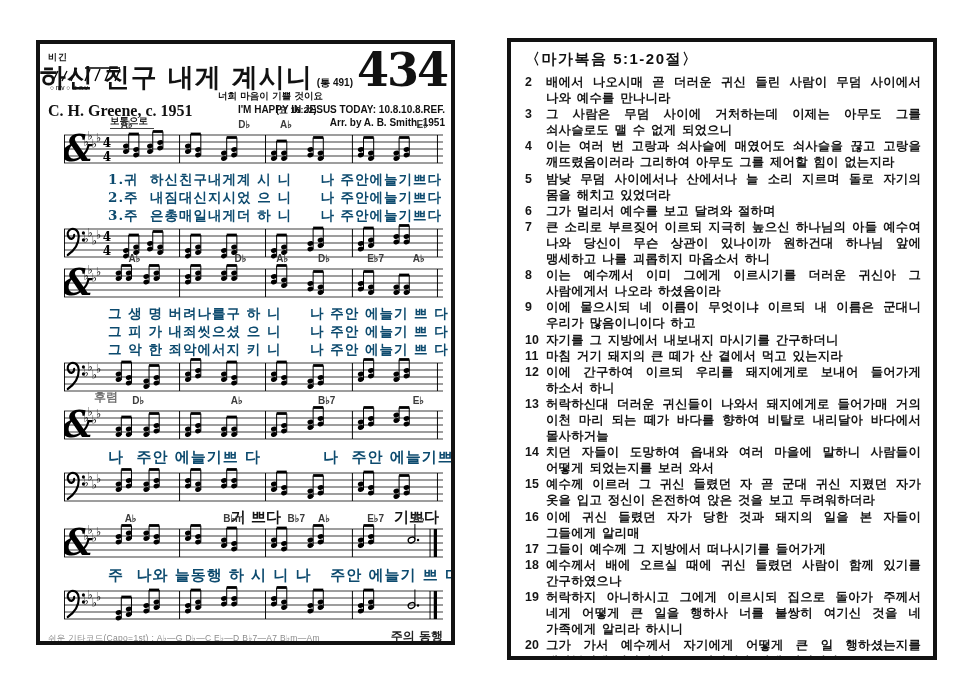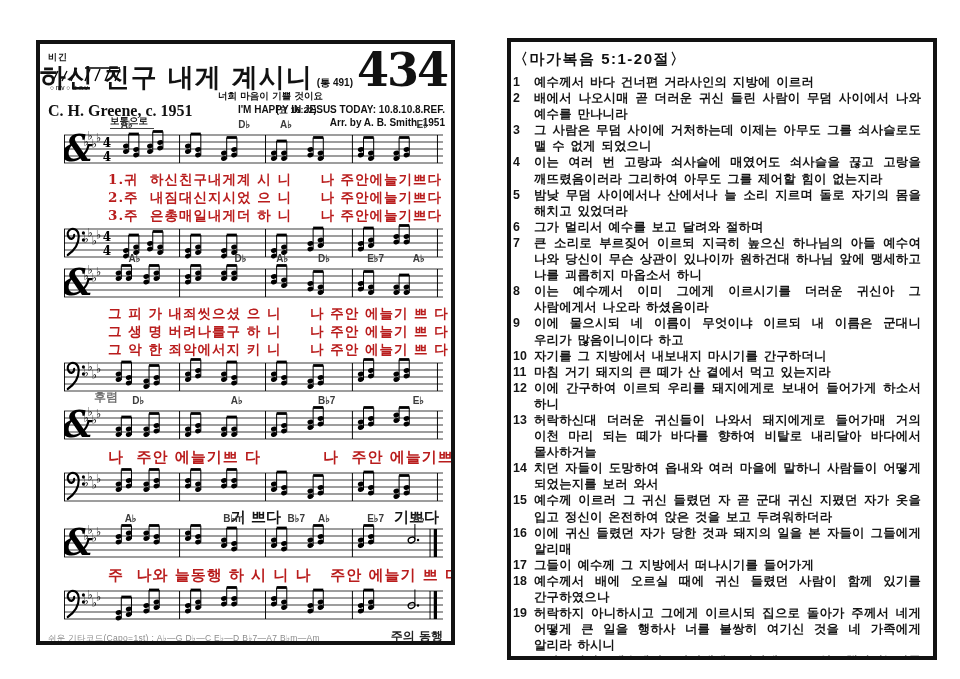"〈마가복음 5:1-20절〉" #right-page { padding: 6px 12px 4px 2px -> 6px 12px 4px 14px }
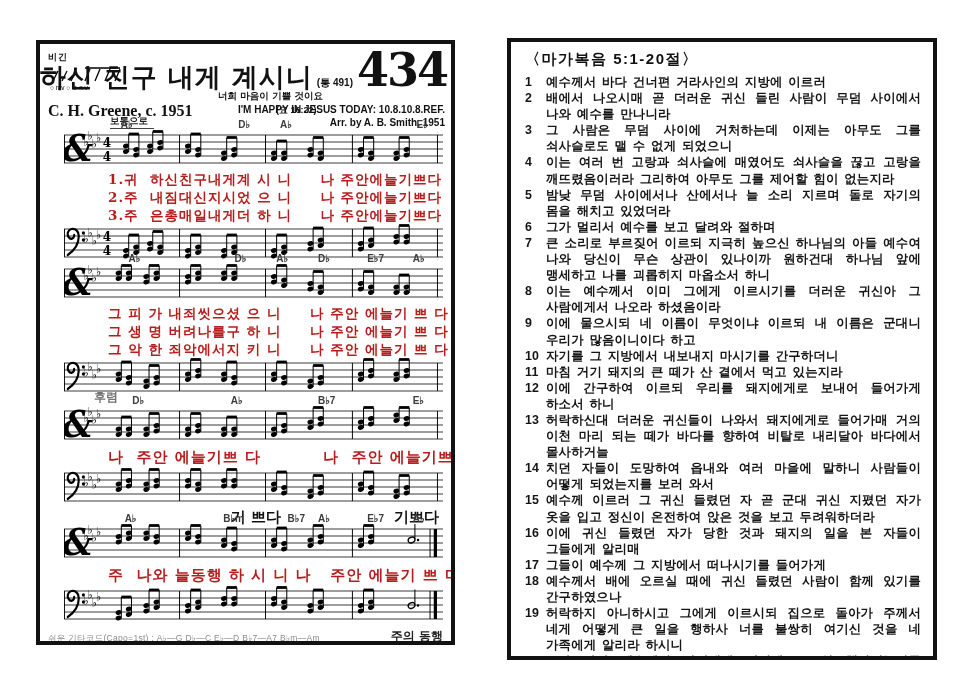"1 예수께서 바다 건너편 거라사인의" div.verse { html: <div><span>1</span><span>예수께서 바다 건너편 거라사인의 지방에 이르러</span></div> -> none }
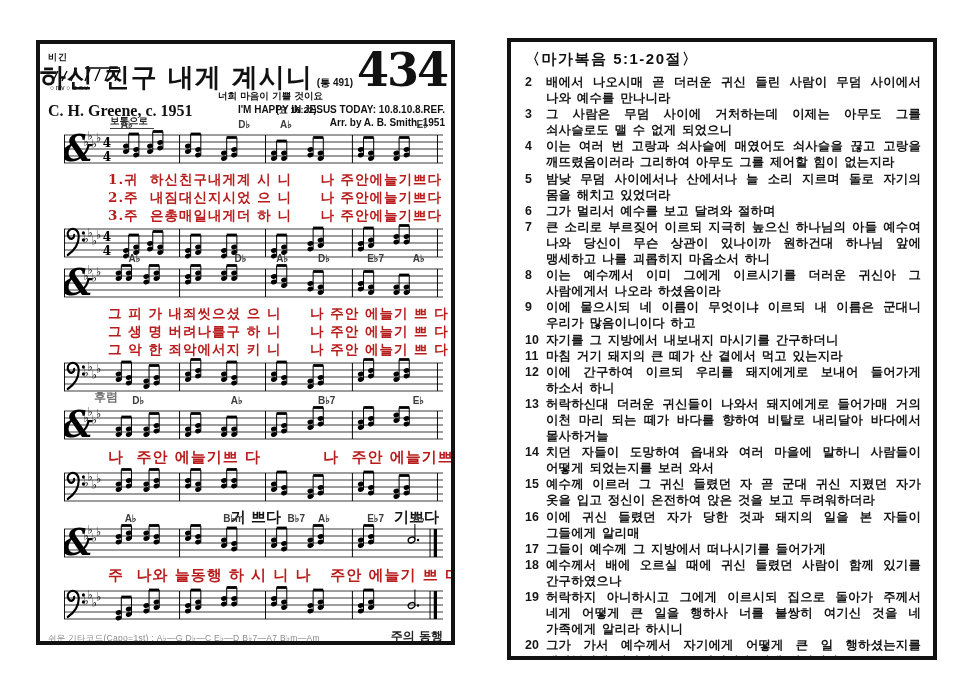"1.귀 하신친구내게계 시 니 나" .lyric-line { color: #b91c1c -> #0c4a6e }
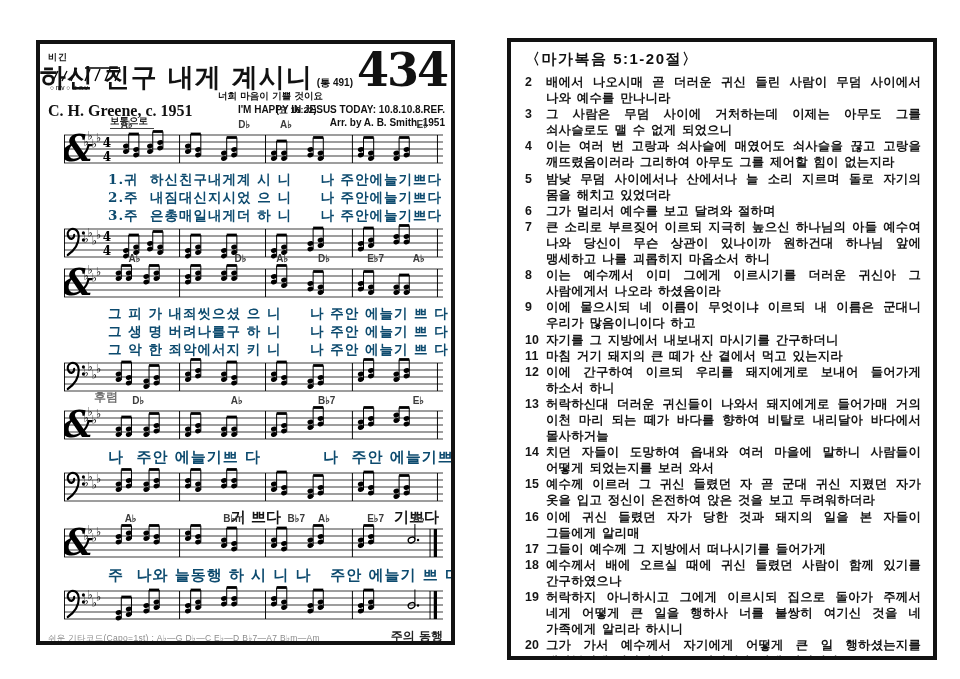"그 피 가 내죄씻으셨 으" div.lyric-line { order: before "그 생 명 버려나를구 하" -> after "그 생 명 버려나를구 하" }
